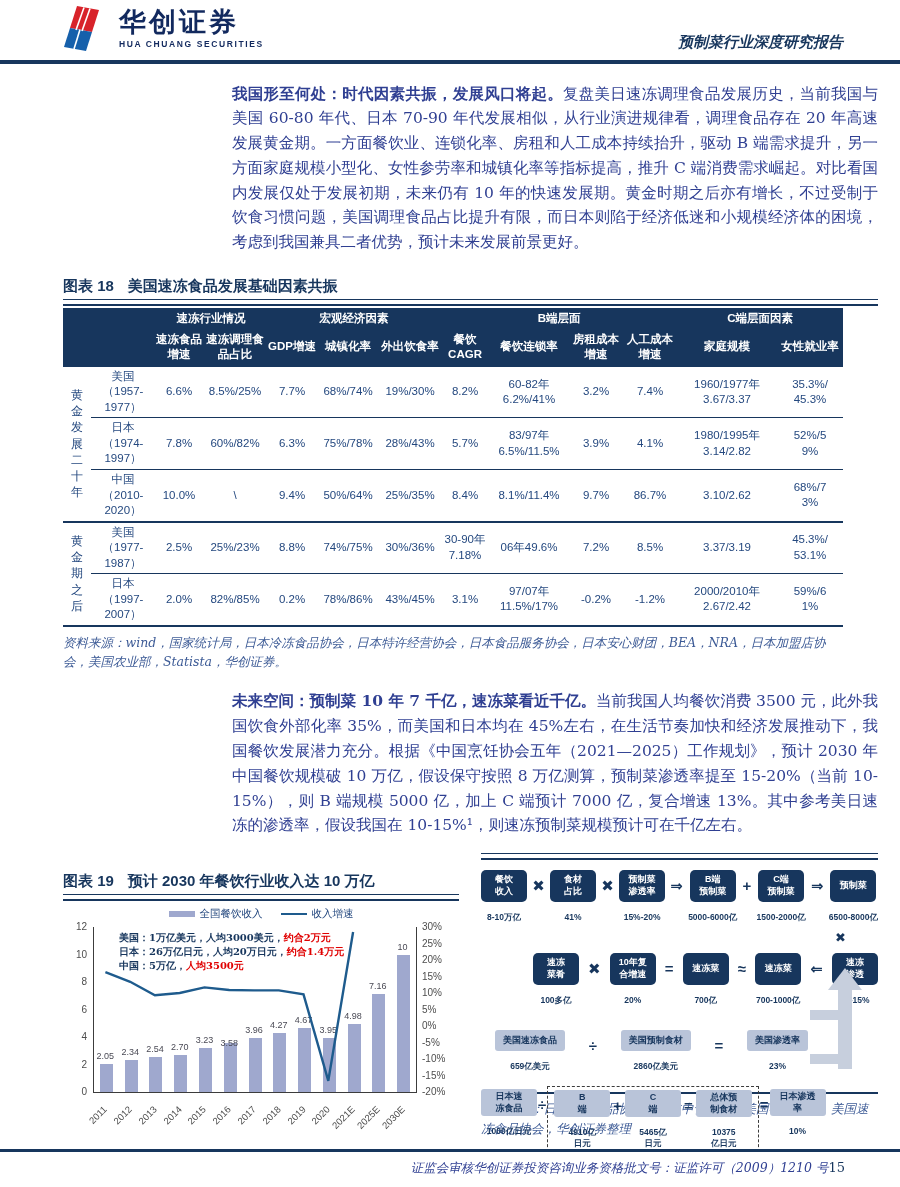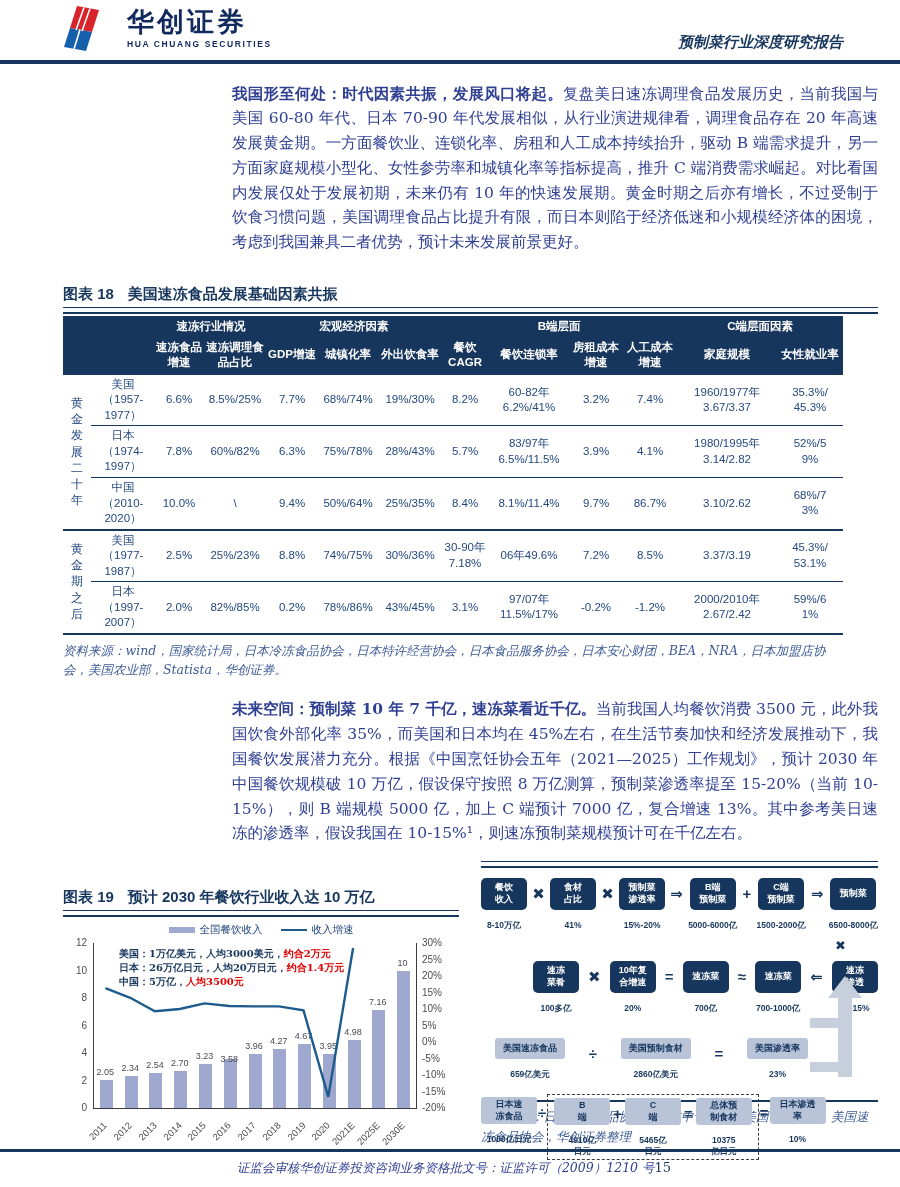"华创证券" .logo { gap: 20px -> 12px }
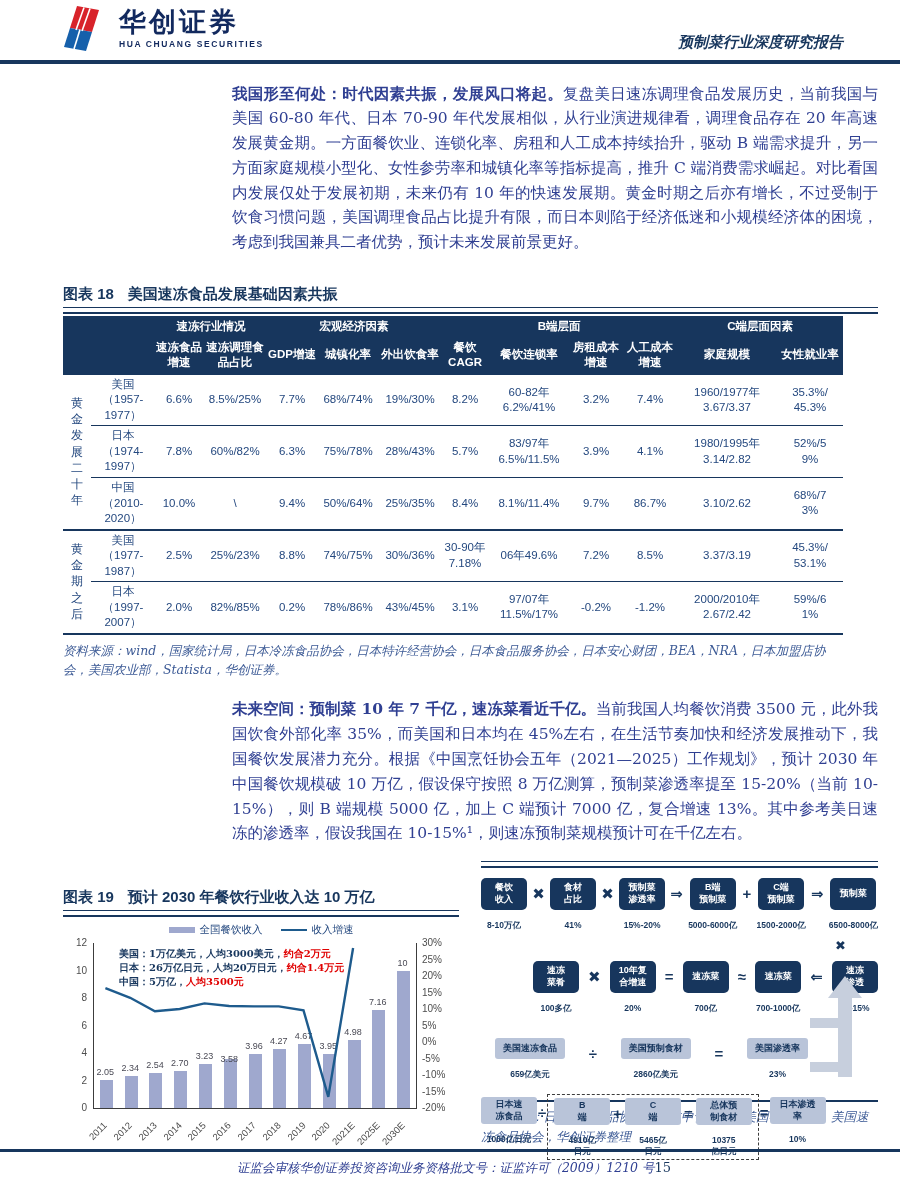"图表 18 美国速冻食品发展基础因素共振" .fig-title { margin-top: 28px -> 20px }
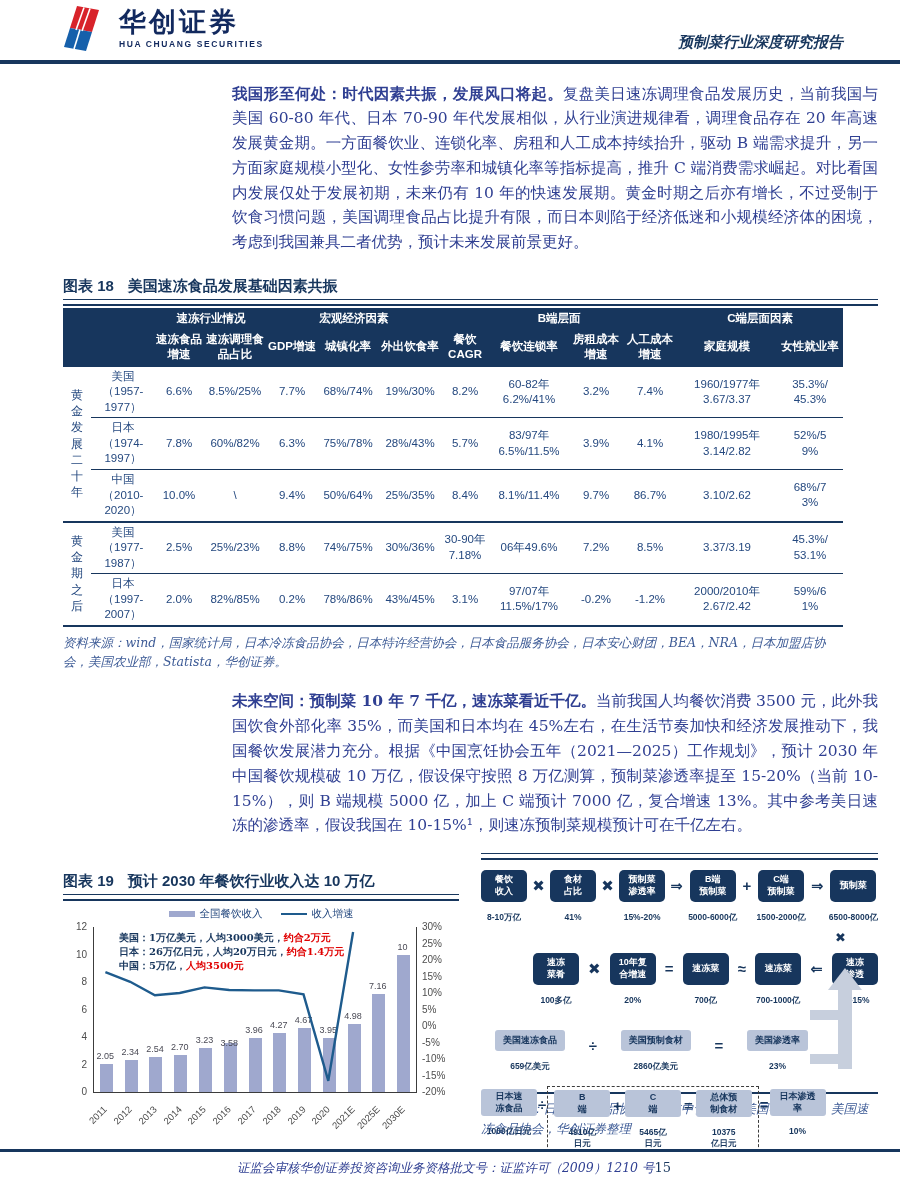"证监会审核华创证券投资咨询业务资格批文号：证监许可（2009）1210 号" footer { justify-content: center -> flex-end }
